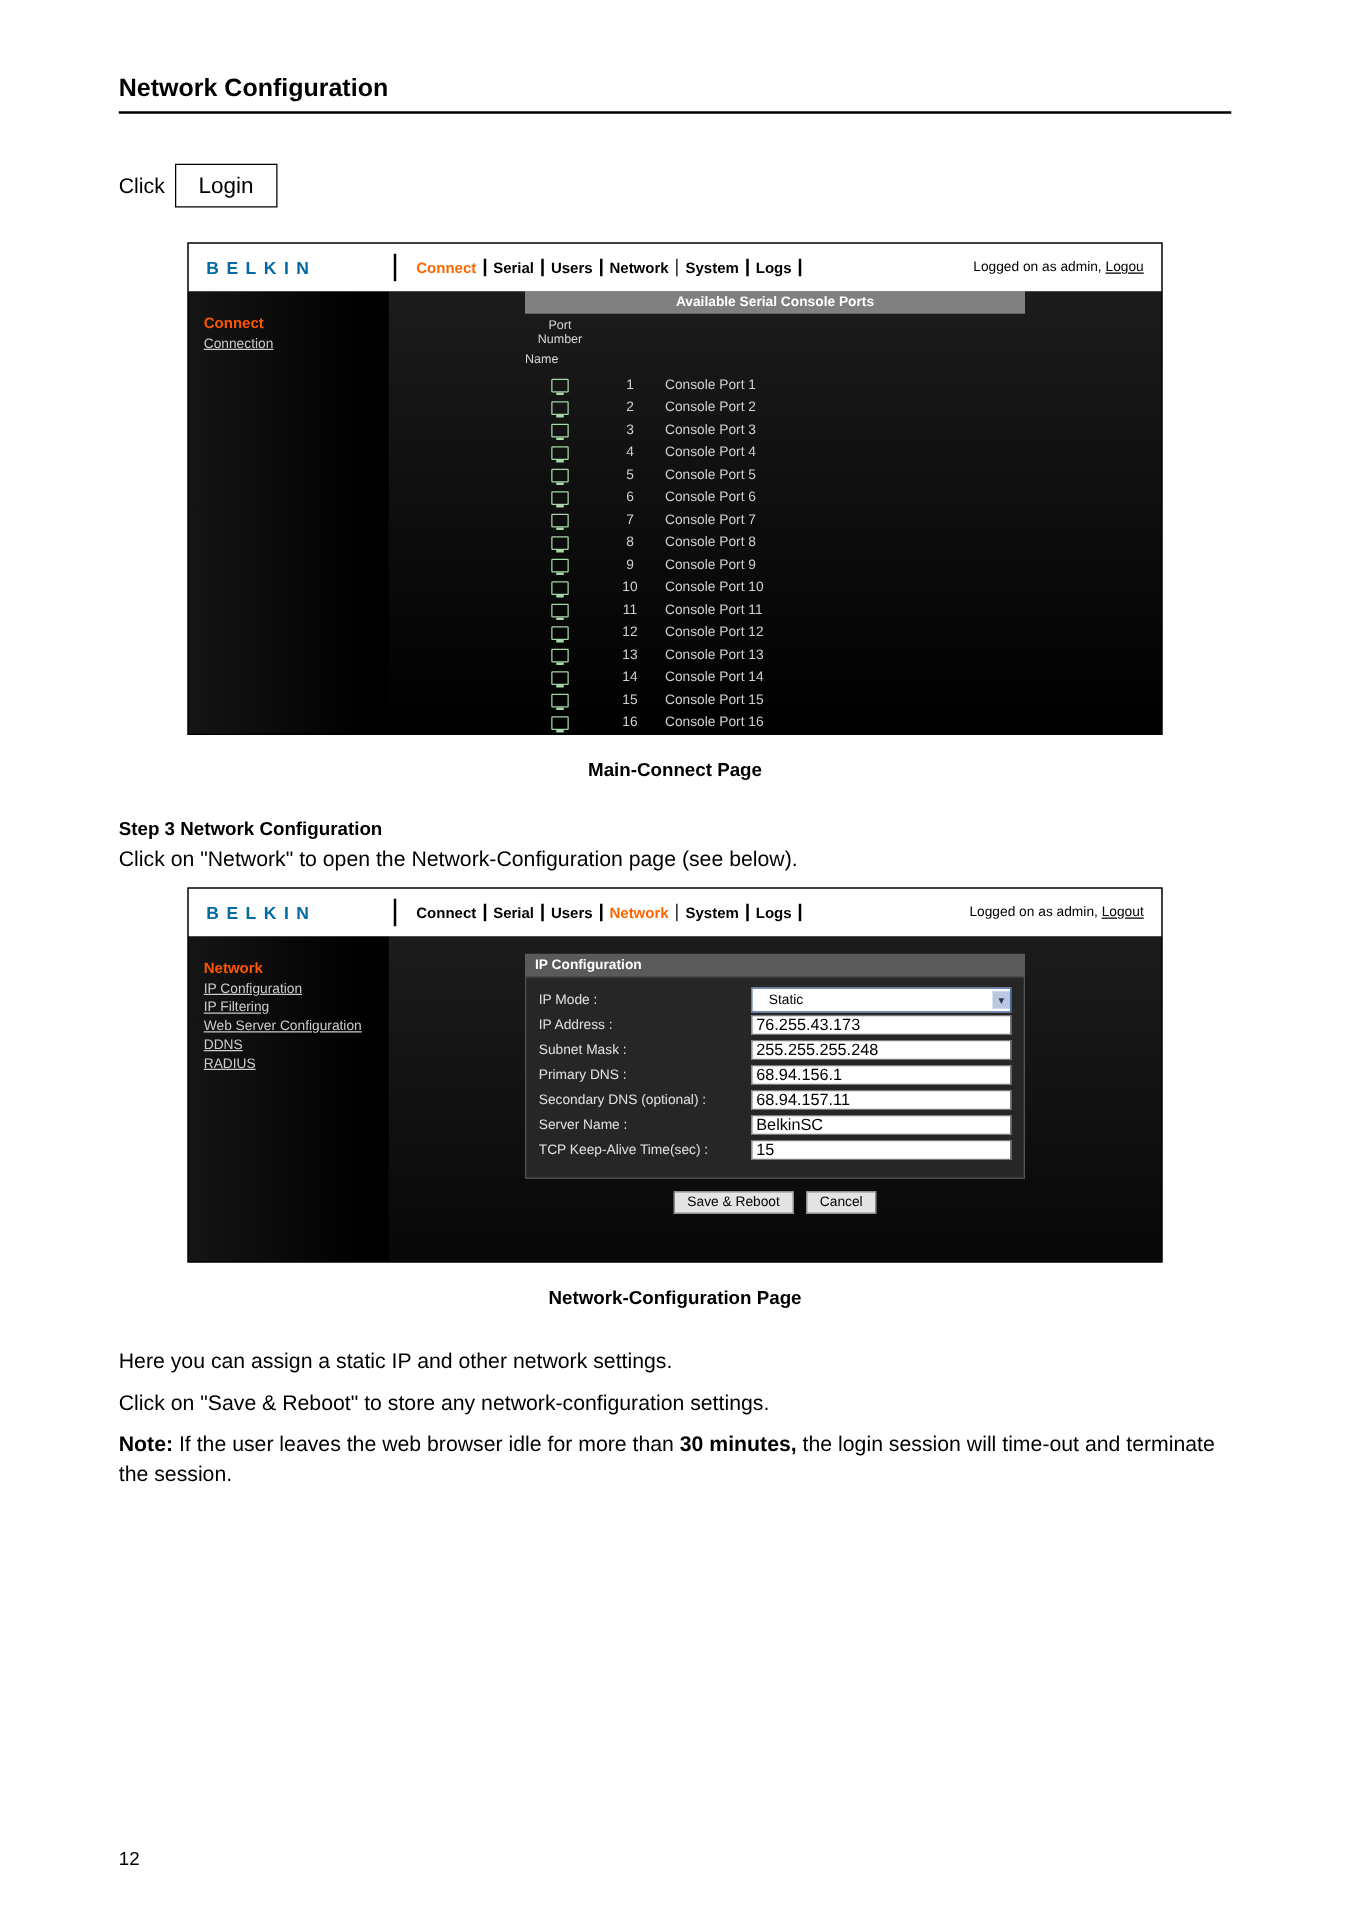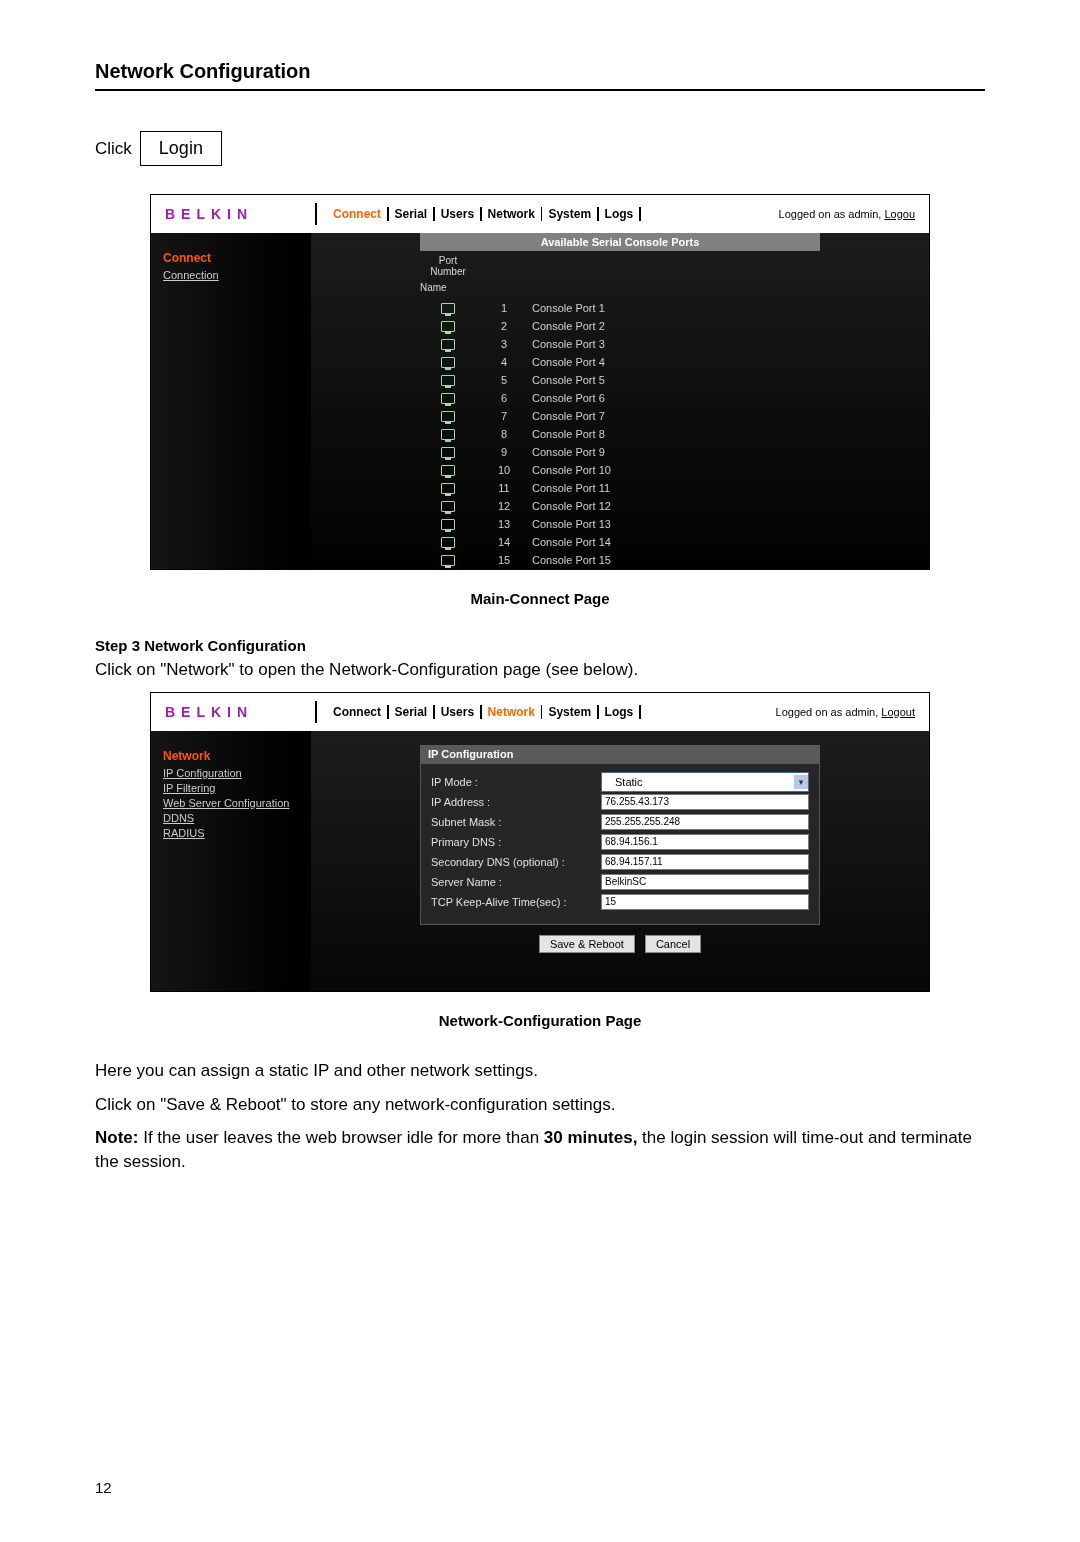"BELKIN" .belkin-logo { color: #a21caf -> #0369a1 }
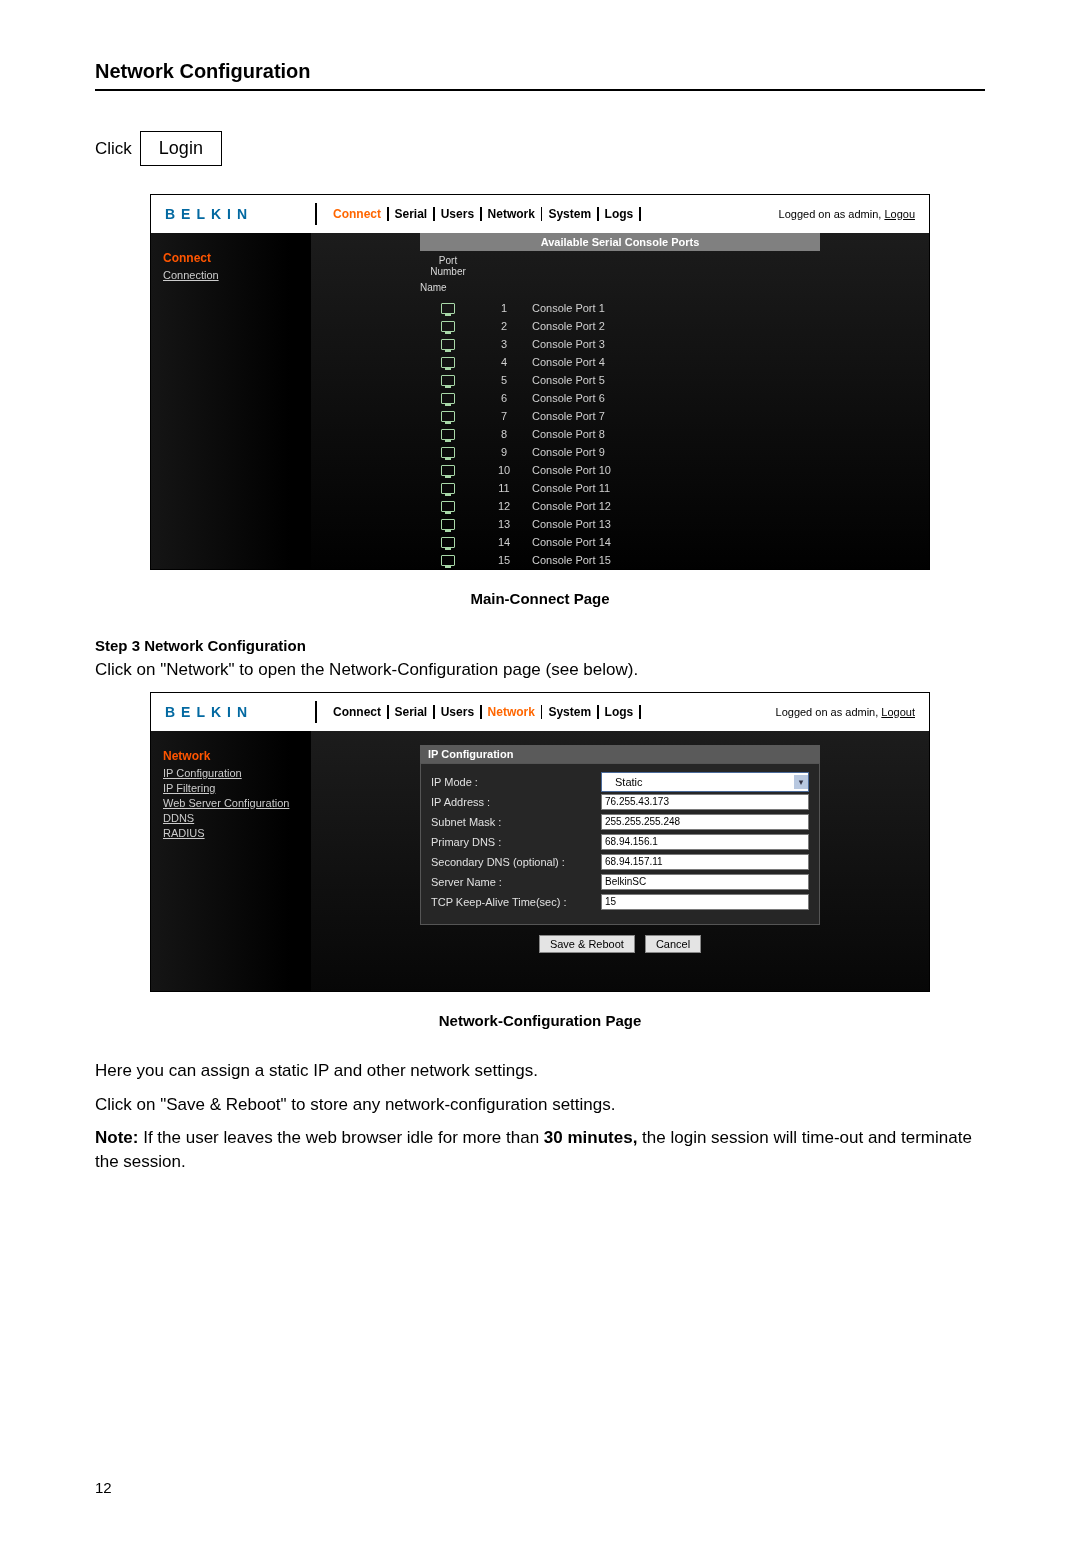"16" div.port-row { html: none -> <div> <div> <span></span> </div> <div>16</div> <div>Console Port 16</div> </div> }
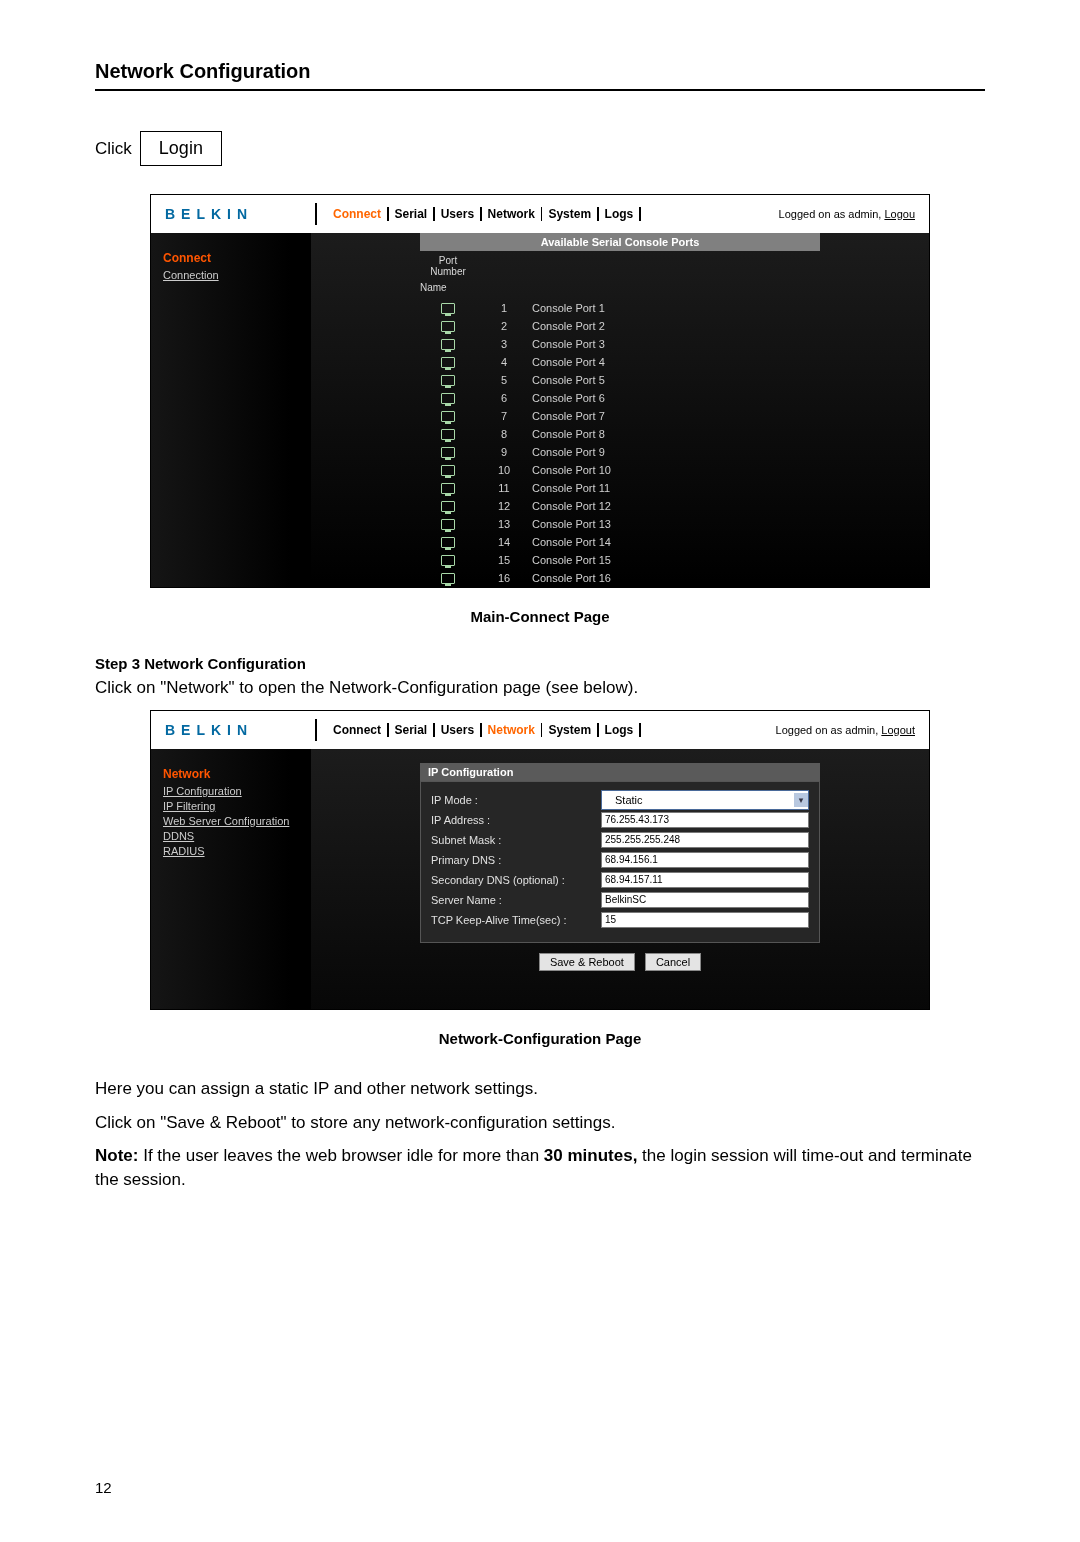"76.255.43.173" .cfg-input { font-size: 10px -> 13px }
